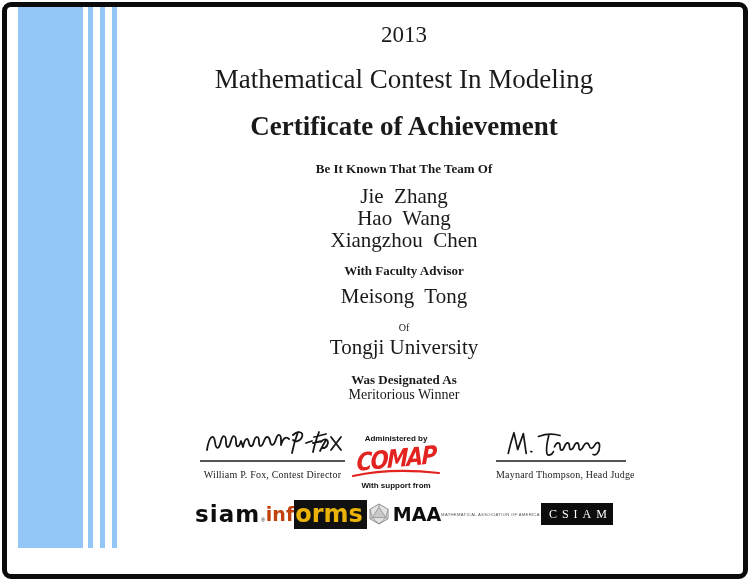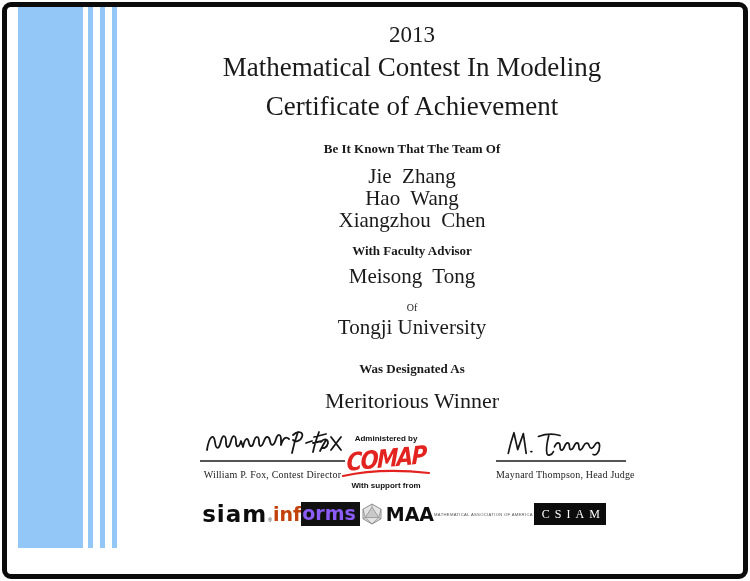"2013" .content { left: 128px -> 120px }
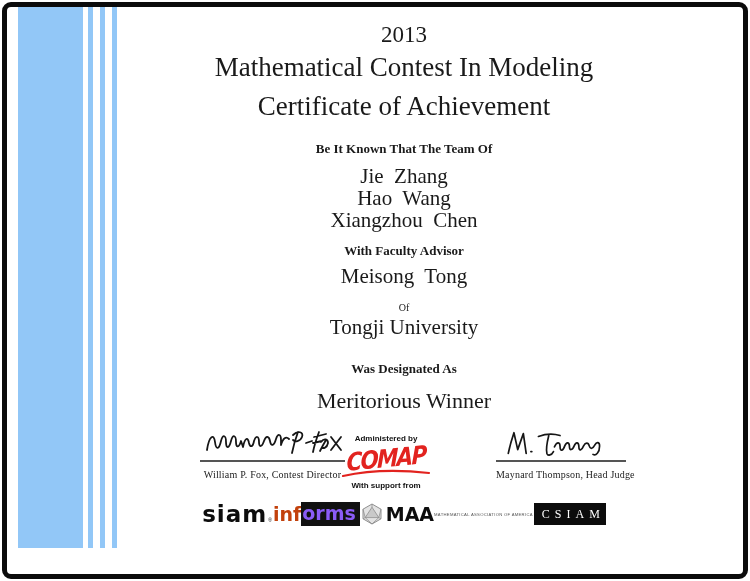"Mathematical Contest In Modeling" .title { margin-top: 7px -> 19px }
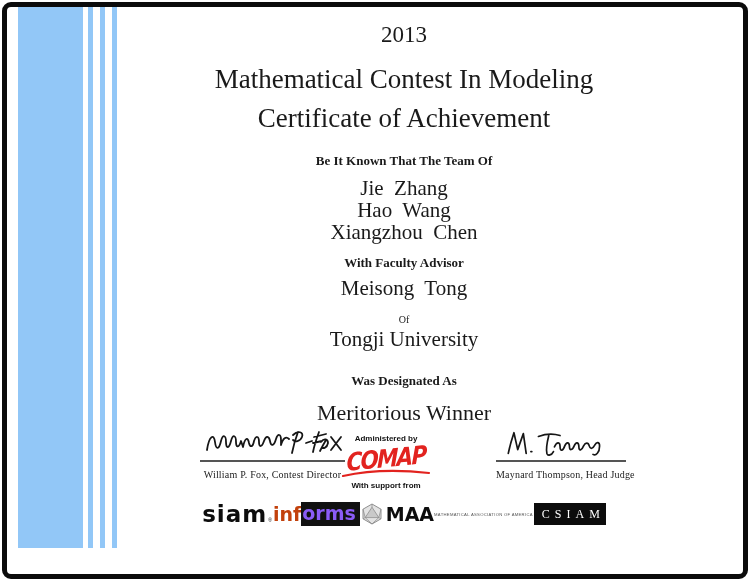"Certificate of Achievement" .subtitle { font-weight: none -> bold; margin-top: 9px -> 17px }
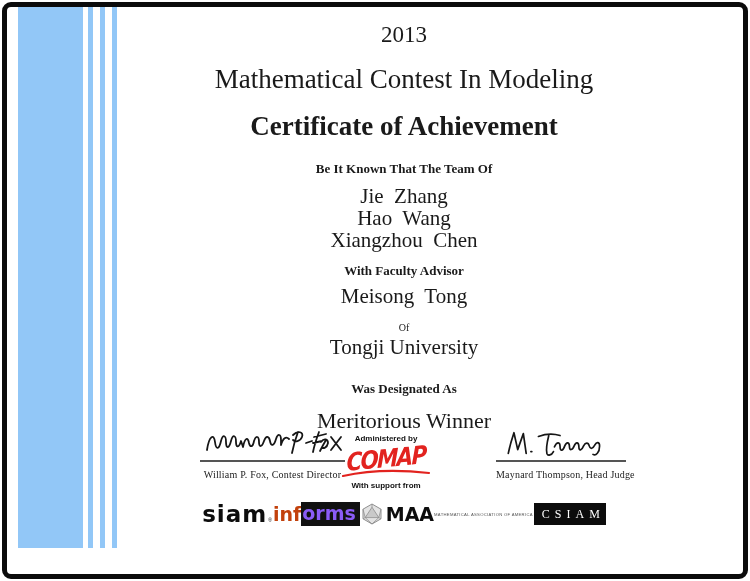"Was Designated As" .designated { margin-top: 24px -> 15px }
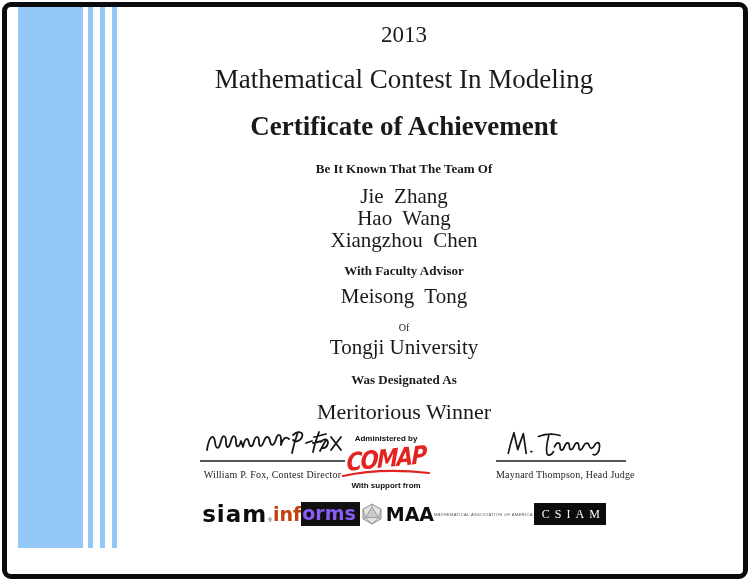"Meritorious Winner" .designation { font-size: 22px -> 14px; margin-top: 12px -> 0 }
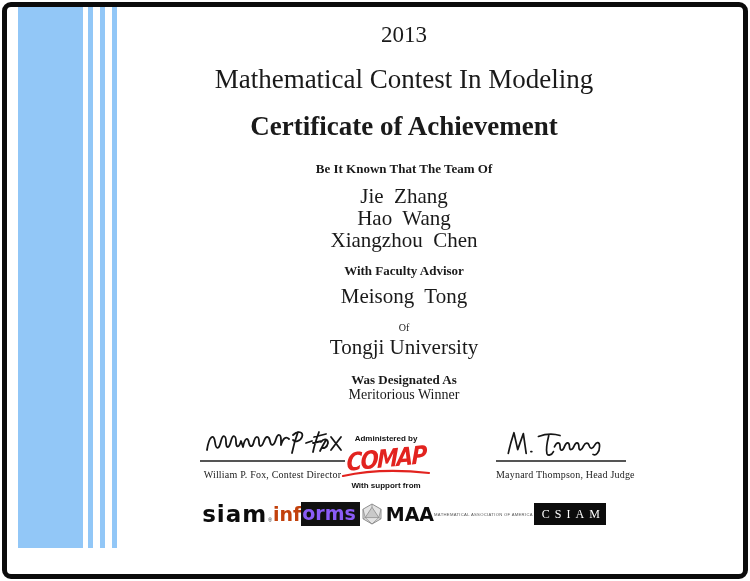"Administered by" .comap-block { left: 336px -> 346px }
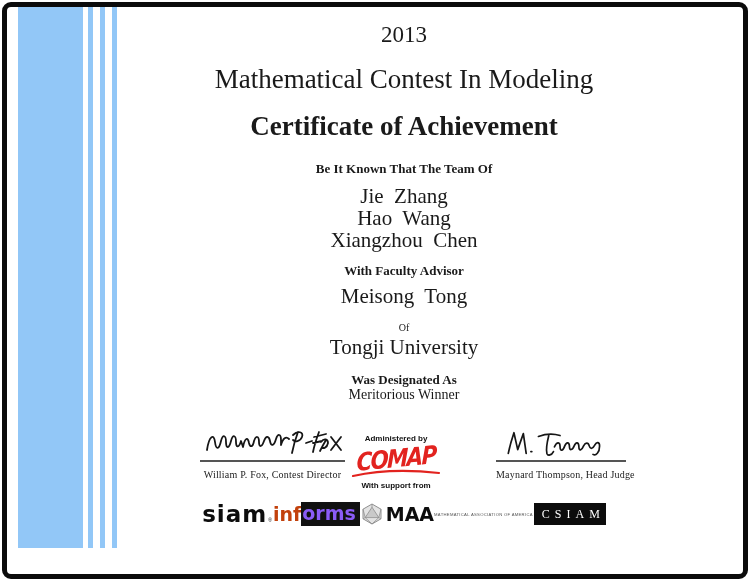"orms" .informs-box { color: #8b5cf6 -> #eab308; font-size: 19px -> 24px }
